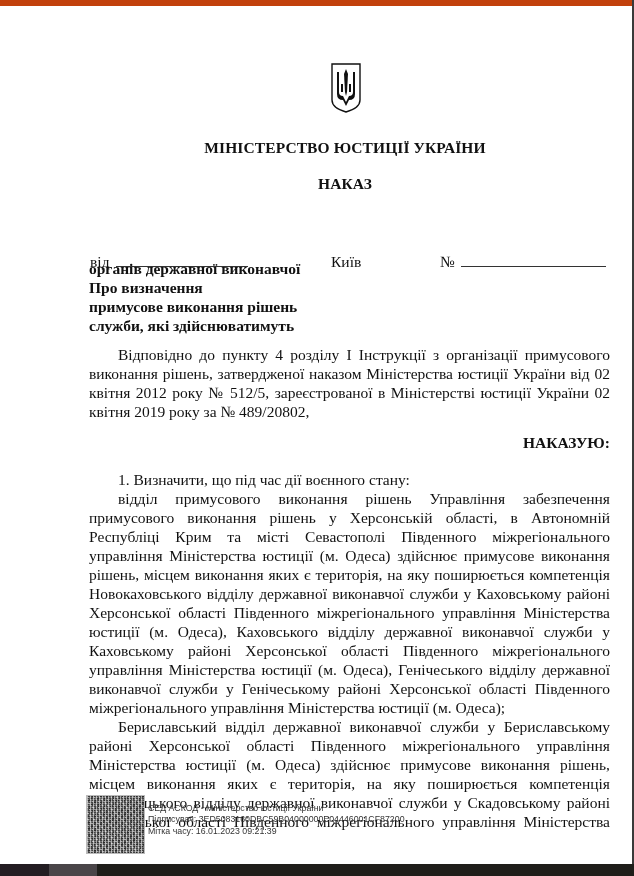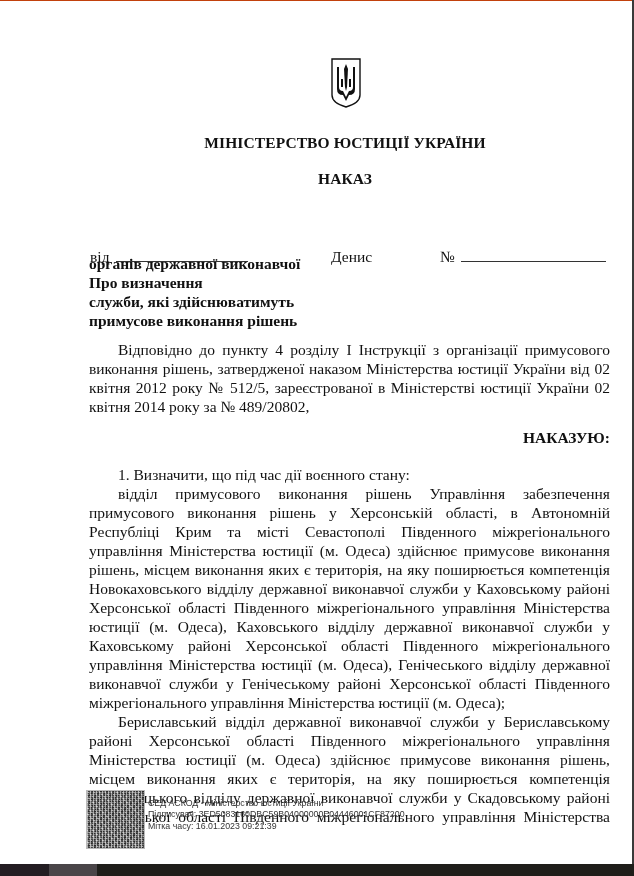"МІНІСТЕРСТВО ЮСТИЦІЇ УКРАЇНИ" .page { border-top: 1px solid #c2410c -> 6px solid #c2410c }
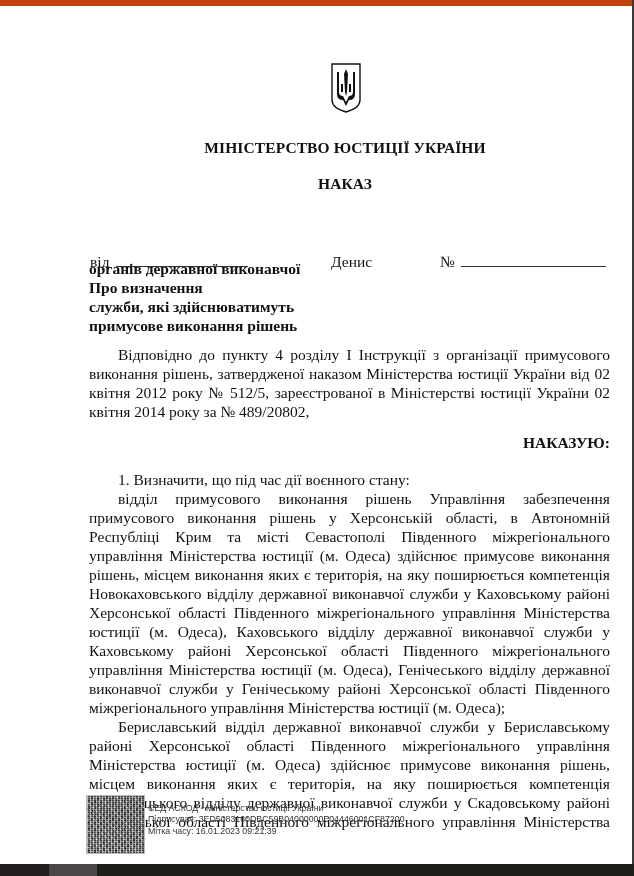"Денис" div.dateline { text: Денис -> Київ }
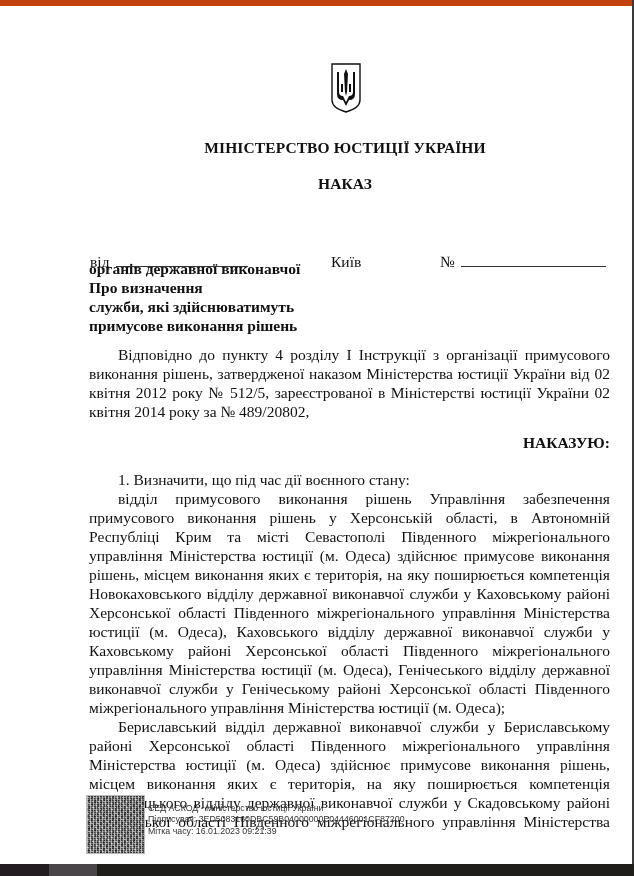"служби, які здійснюватимуть" div { order: before "примусове виконання рішень" -> after "примусове виконання рішень" }
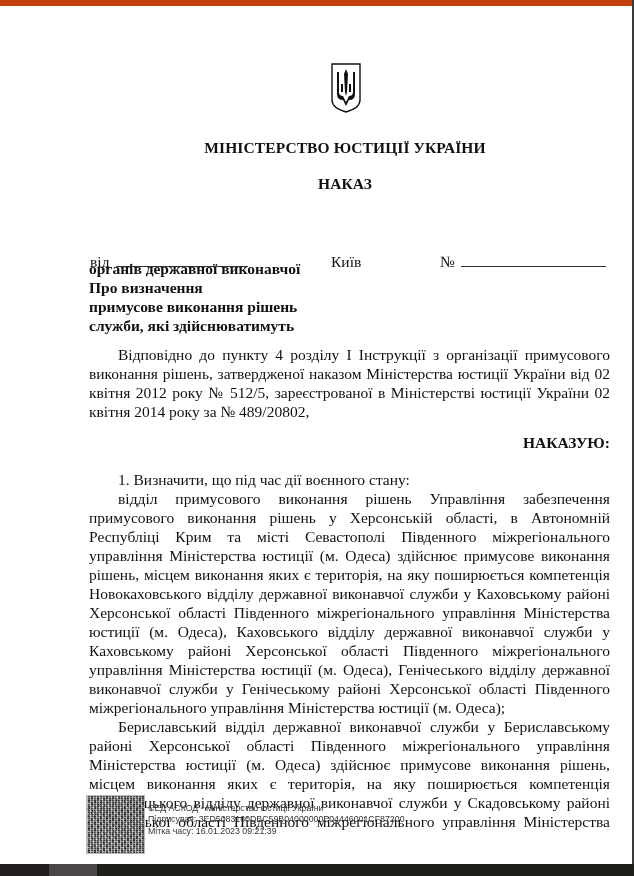"Відповідно до пункту 4 розділу" div.body-text { text: 2014 -> 2019 }
